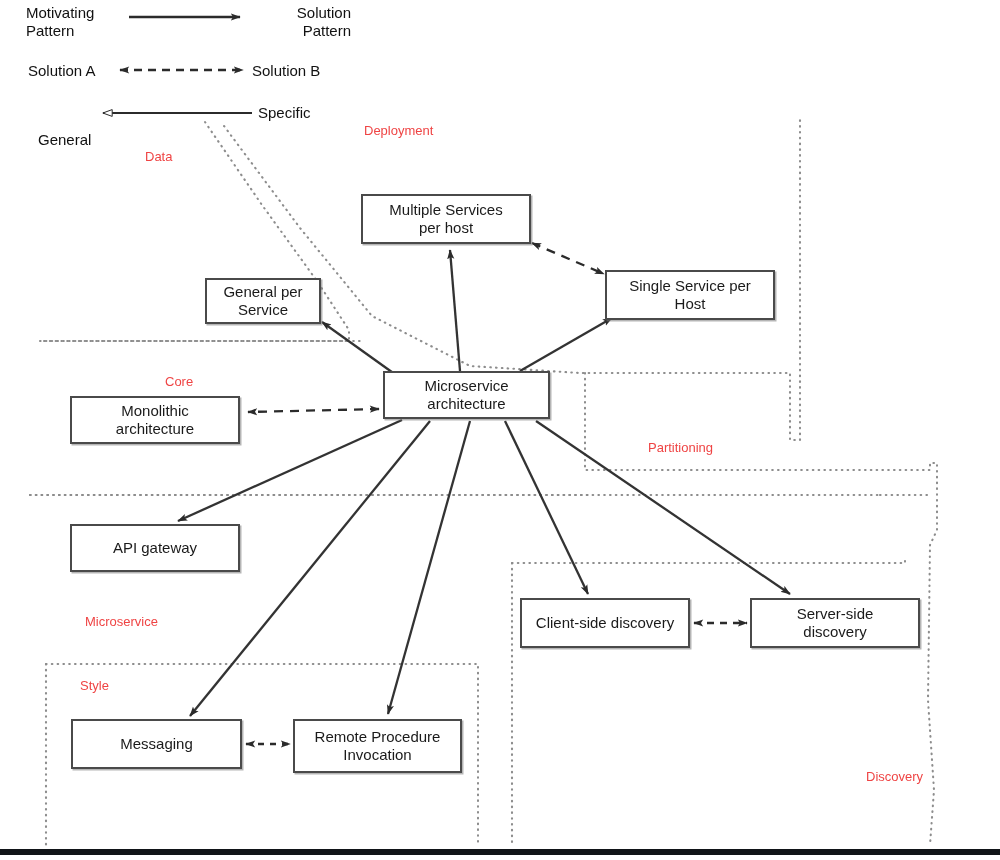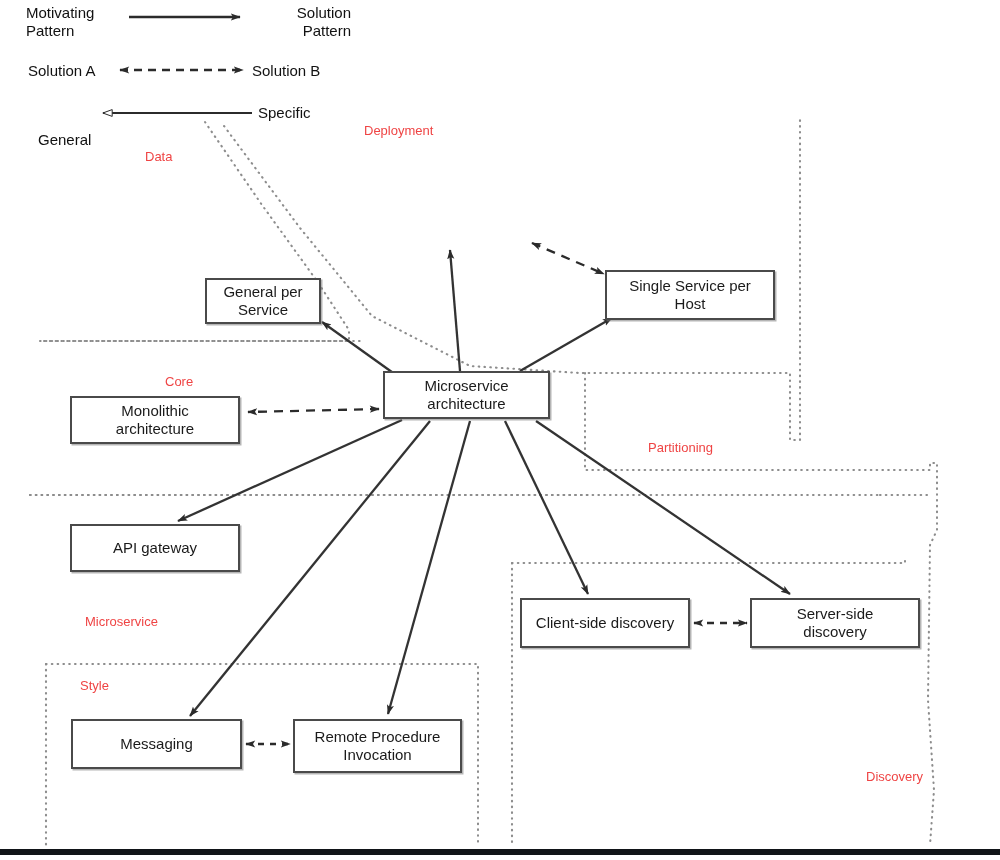"Multiple Services" div.node { html: none -> <div> <div> <span>Multiple Services</span><br> <span>per host</span> </div> </div> }
